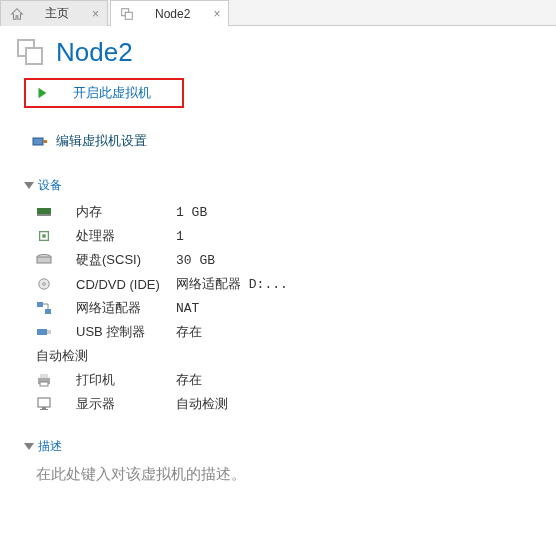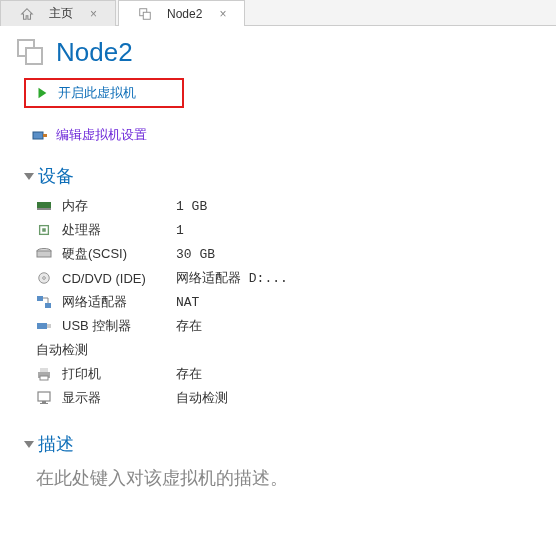"主页" .tab { gap: 14px -> 20px; padding: 0 18px -> 0 8px }
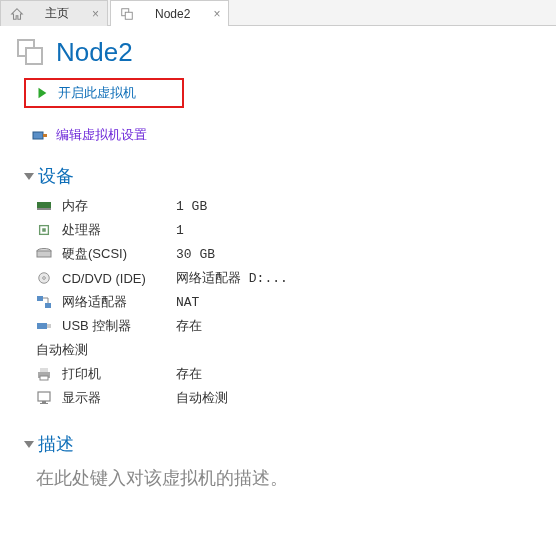"开启此虚拟机" .power-on { gap: 8px -> 23px; margin-bottom: 14px -> 20px }
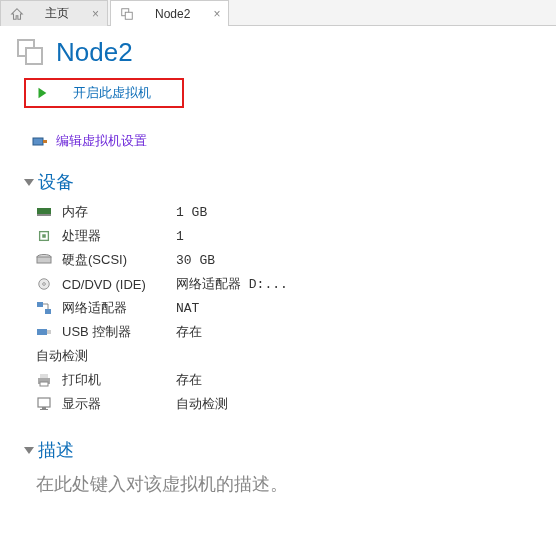"编辑虚拟机设置" .edit-settings { color: #6d28d9 -> #0c4a6e; margin-bottom: 16px -> 23px }
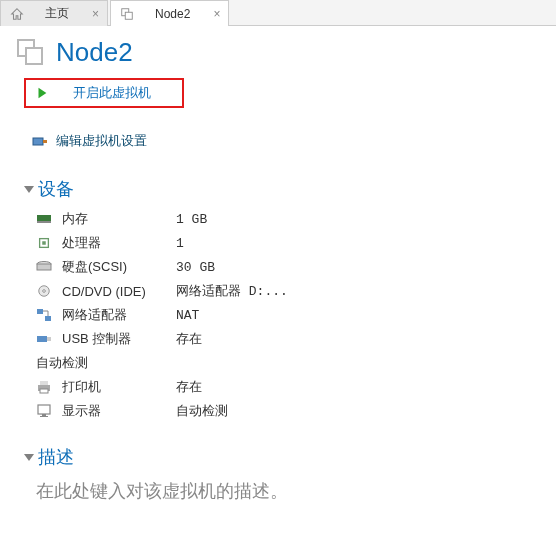"设备" .section-header { font-size: 18px -> 12px }
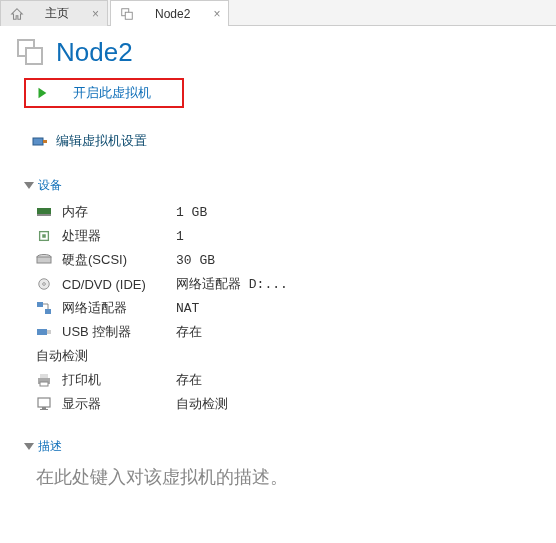"内存" .device-label { gap: 10px -> 24px }
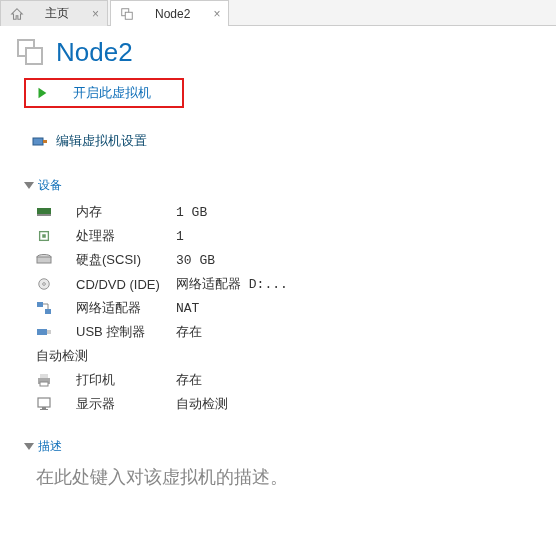"在此处键入对该虚拟机的描述。" .desc-text { font-size: 18px -> 15px }
